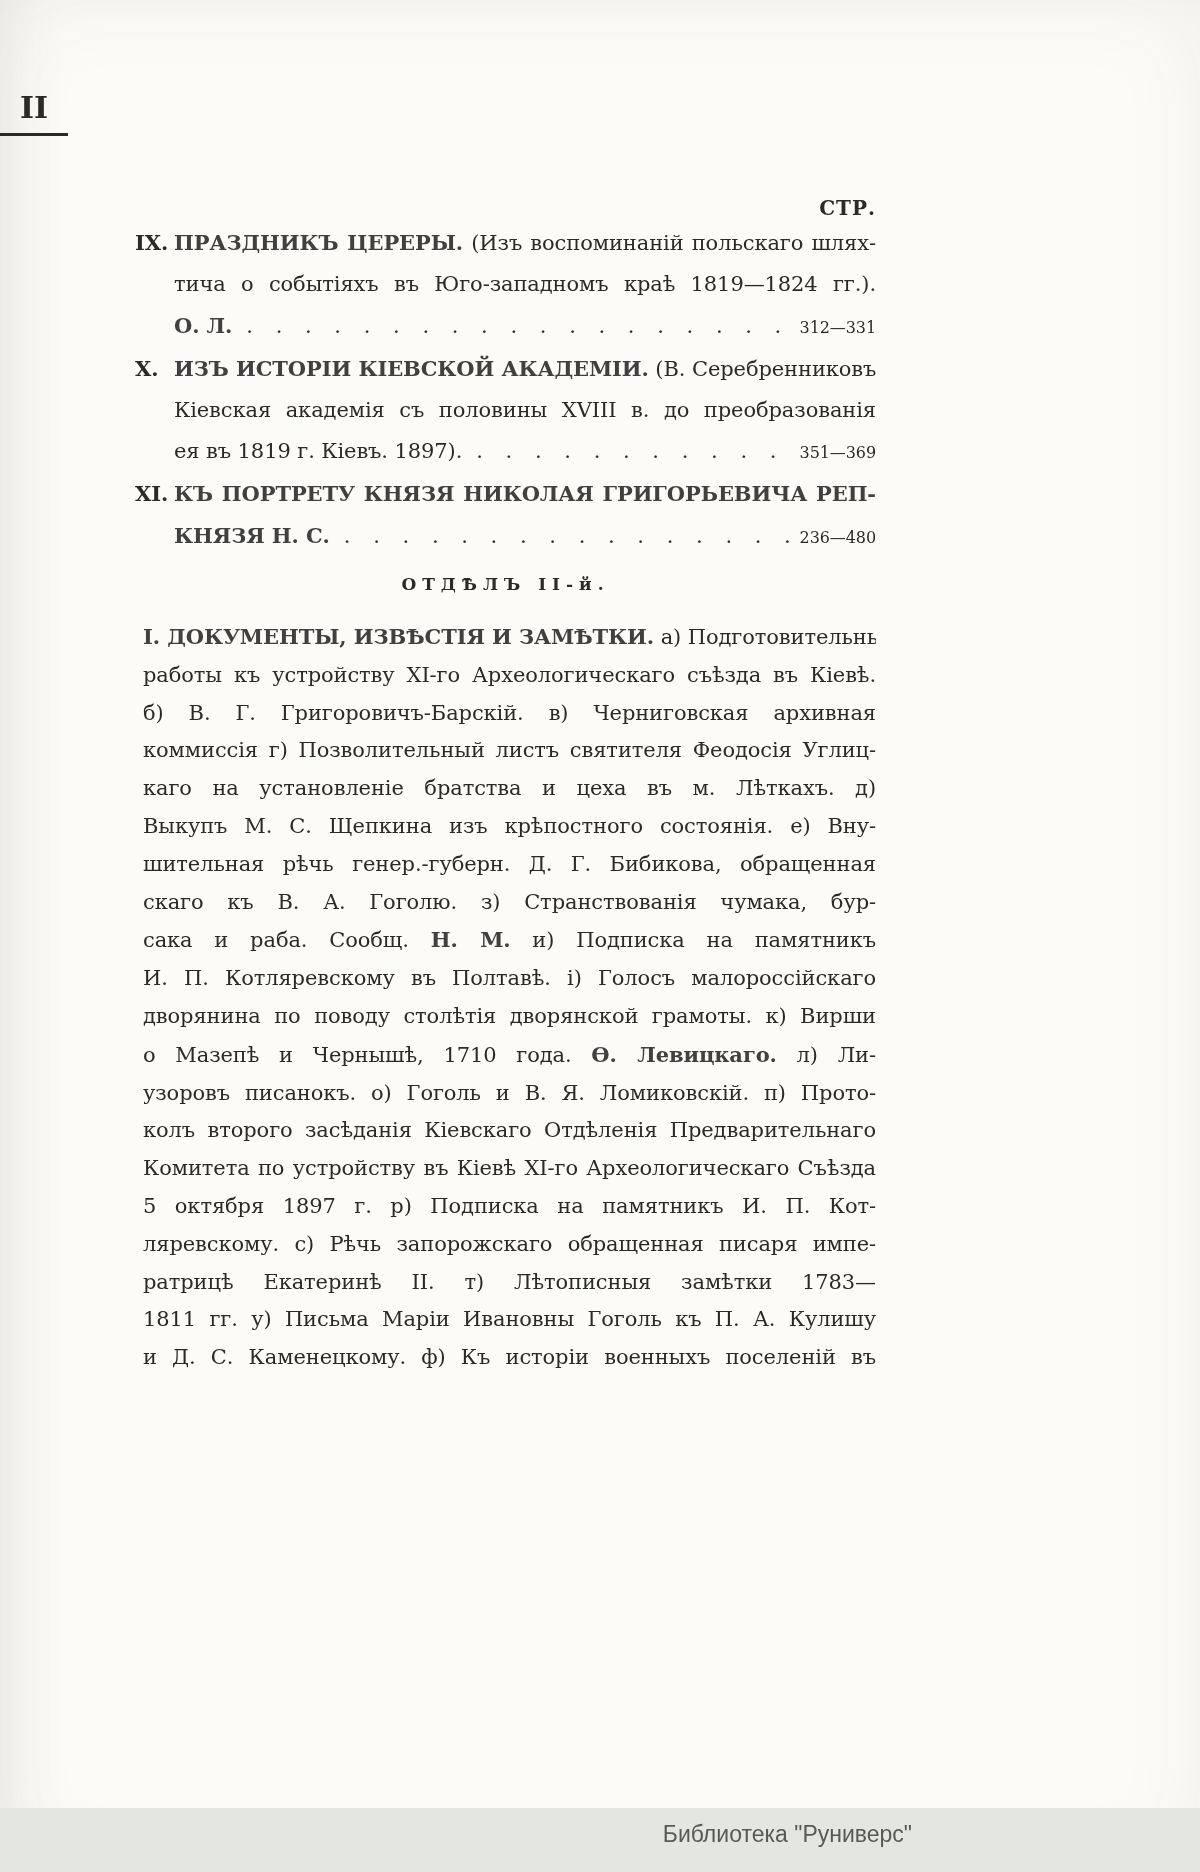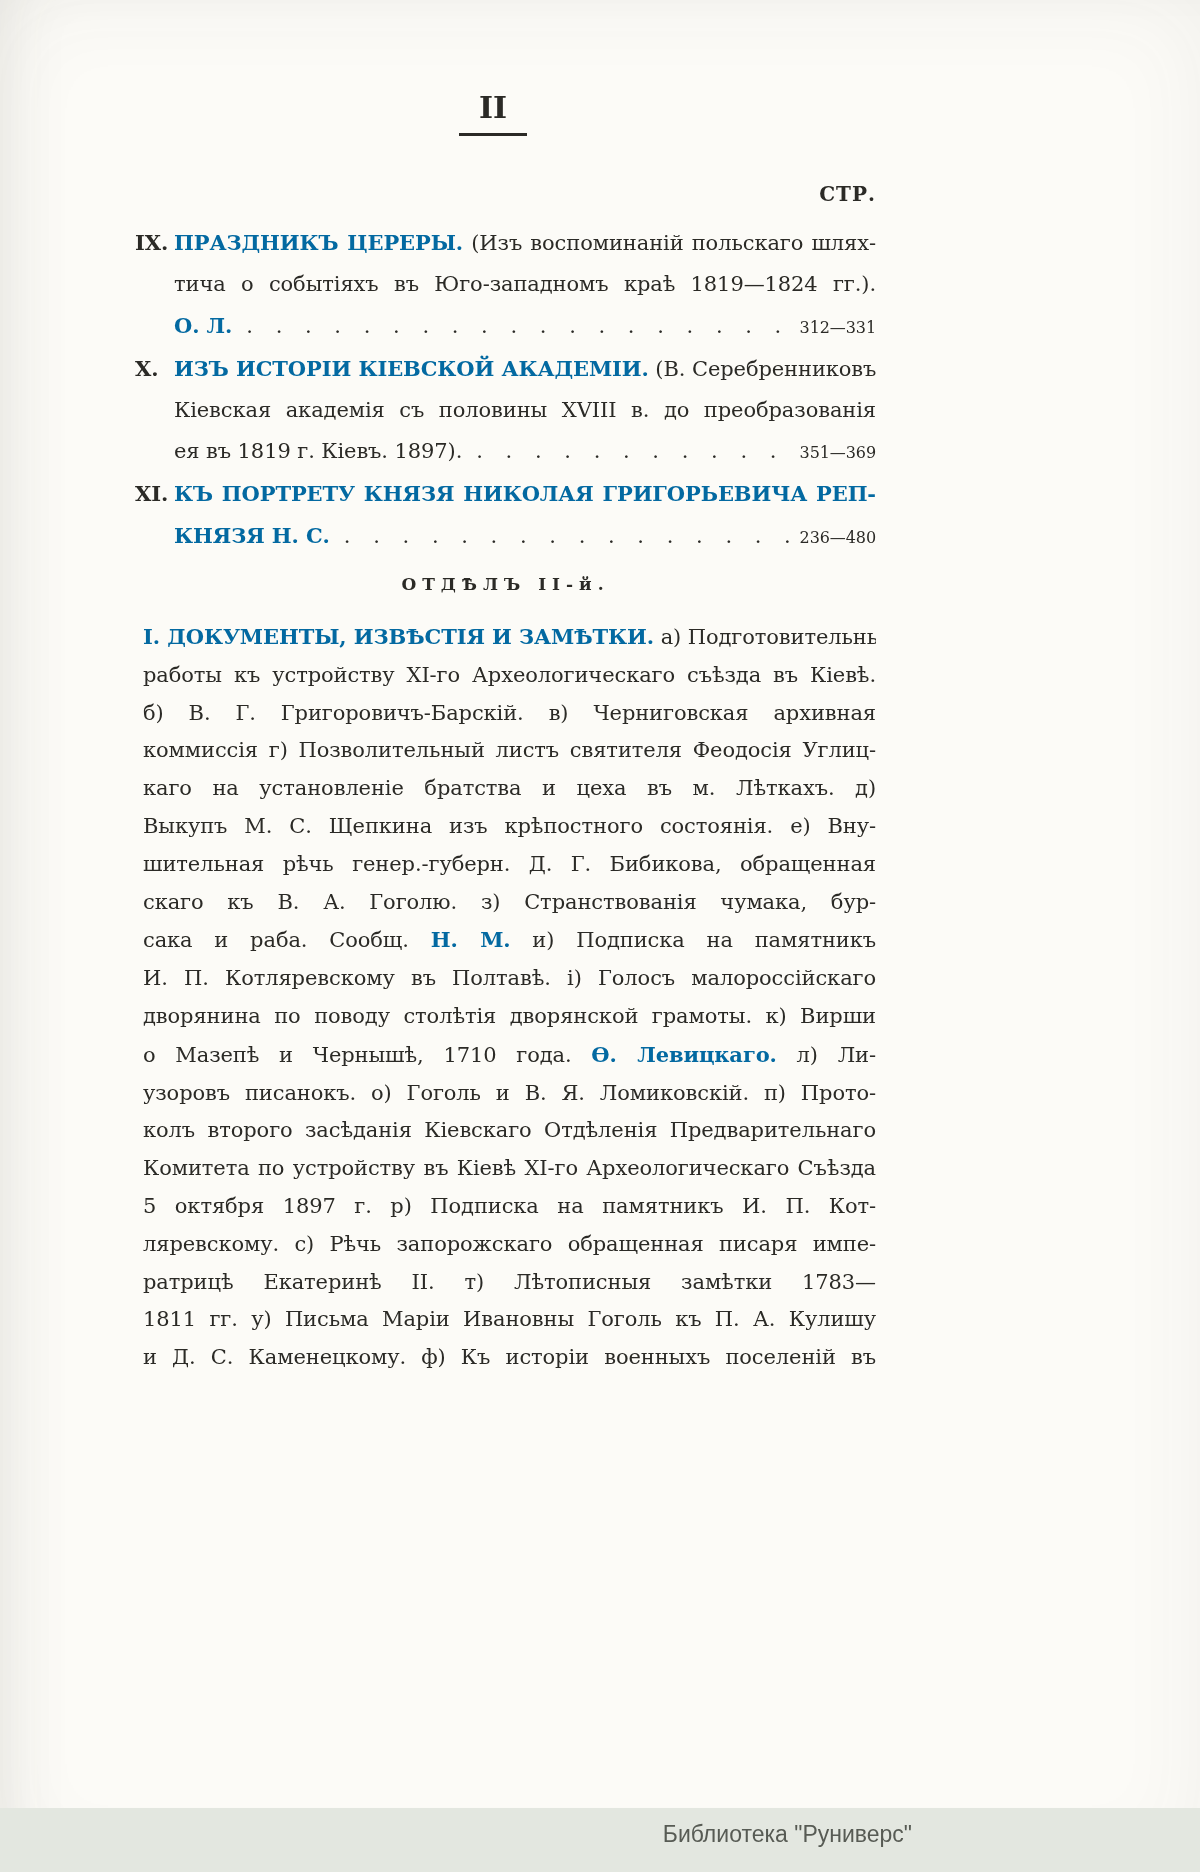"II" .page-num-wrap { text-align: center -> none }
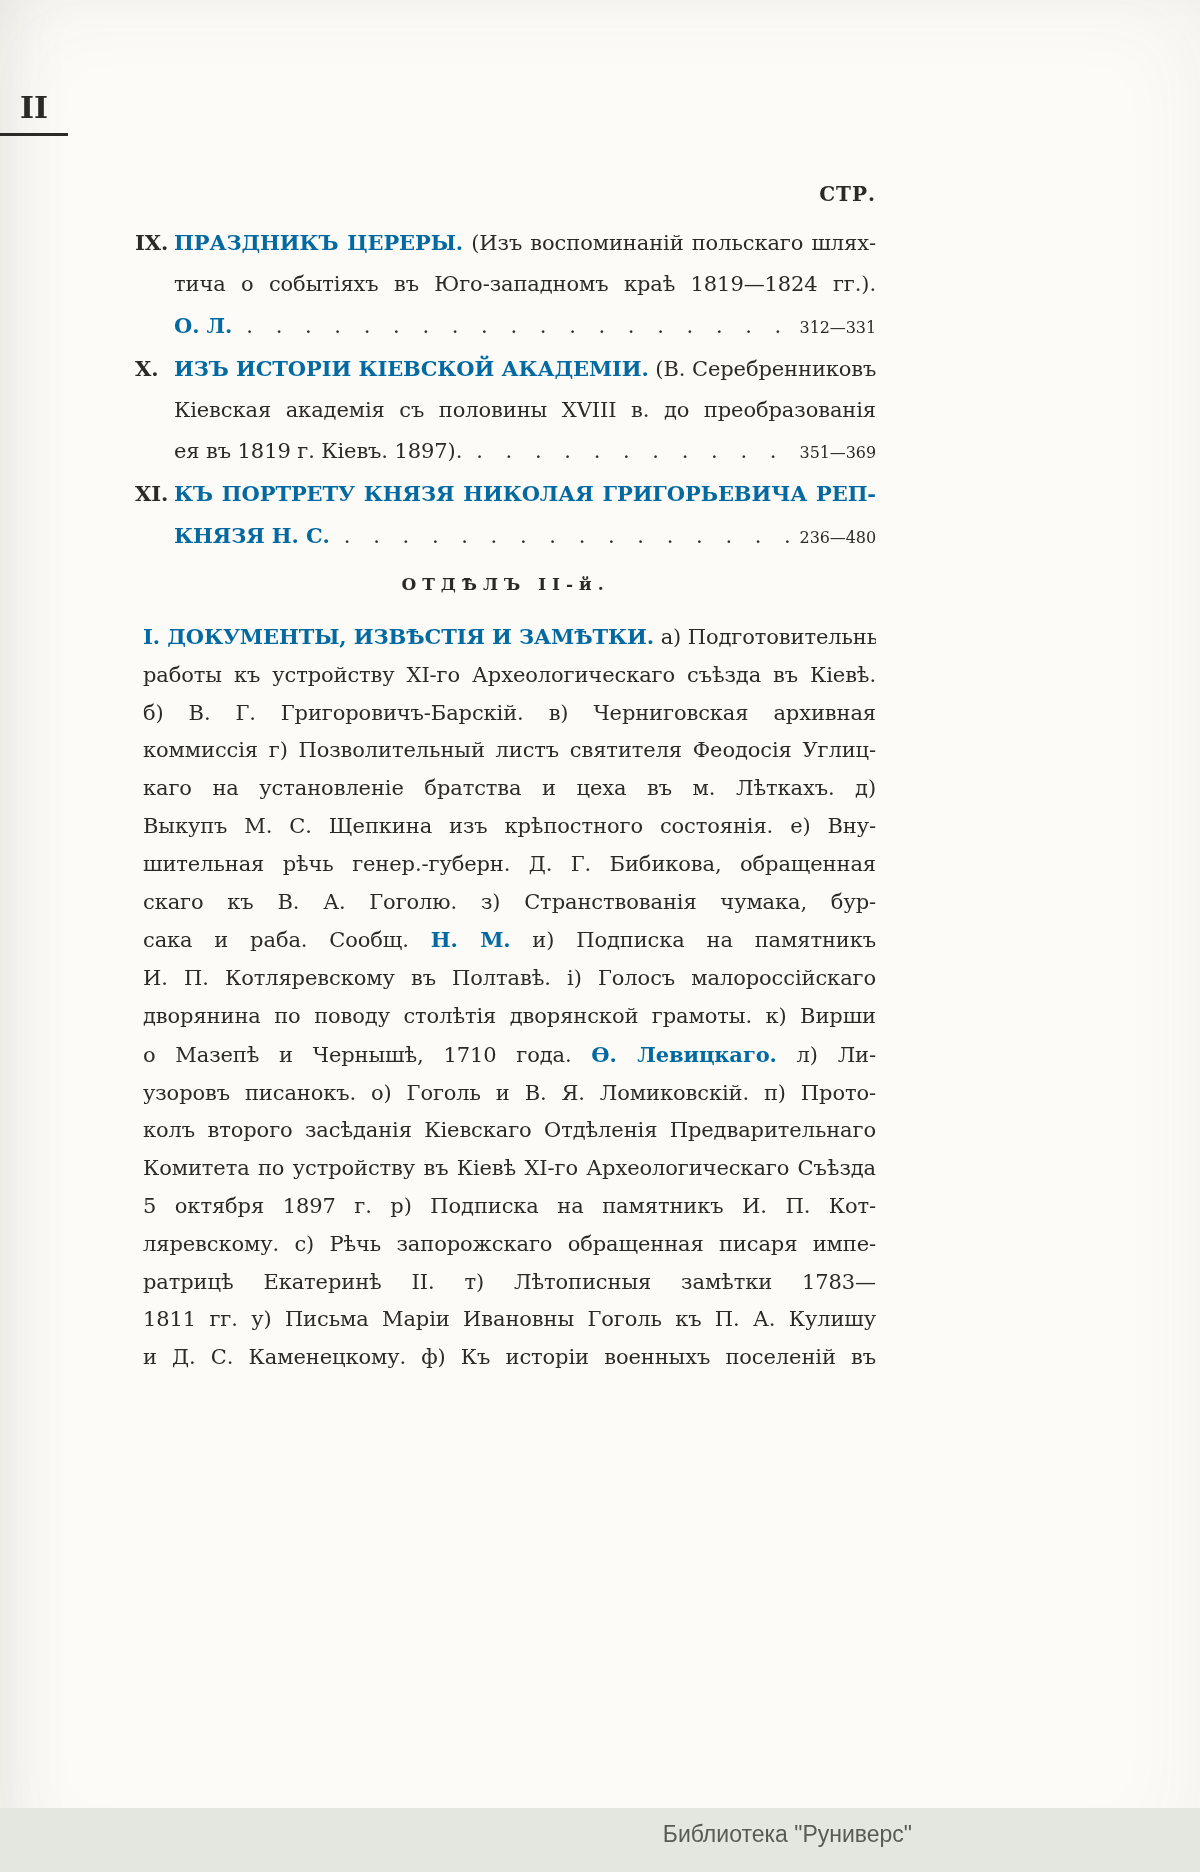"СТР." .str-label { top: 182px -> 196px }
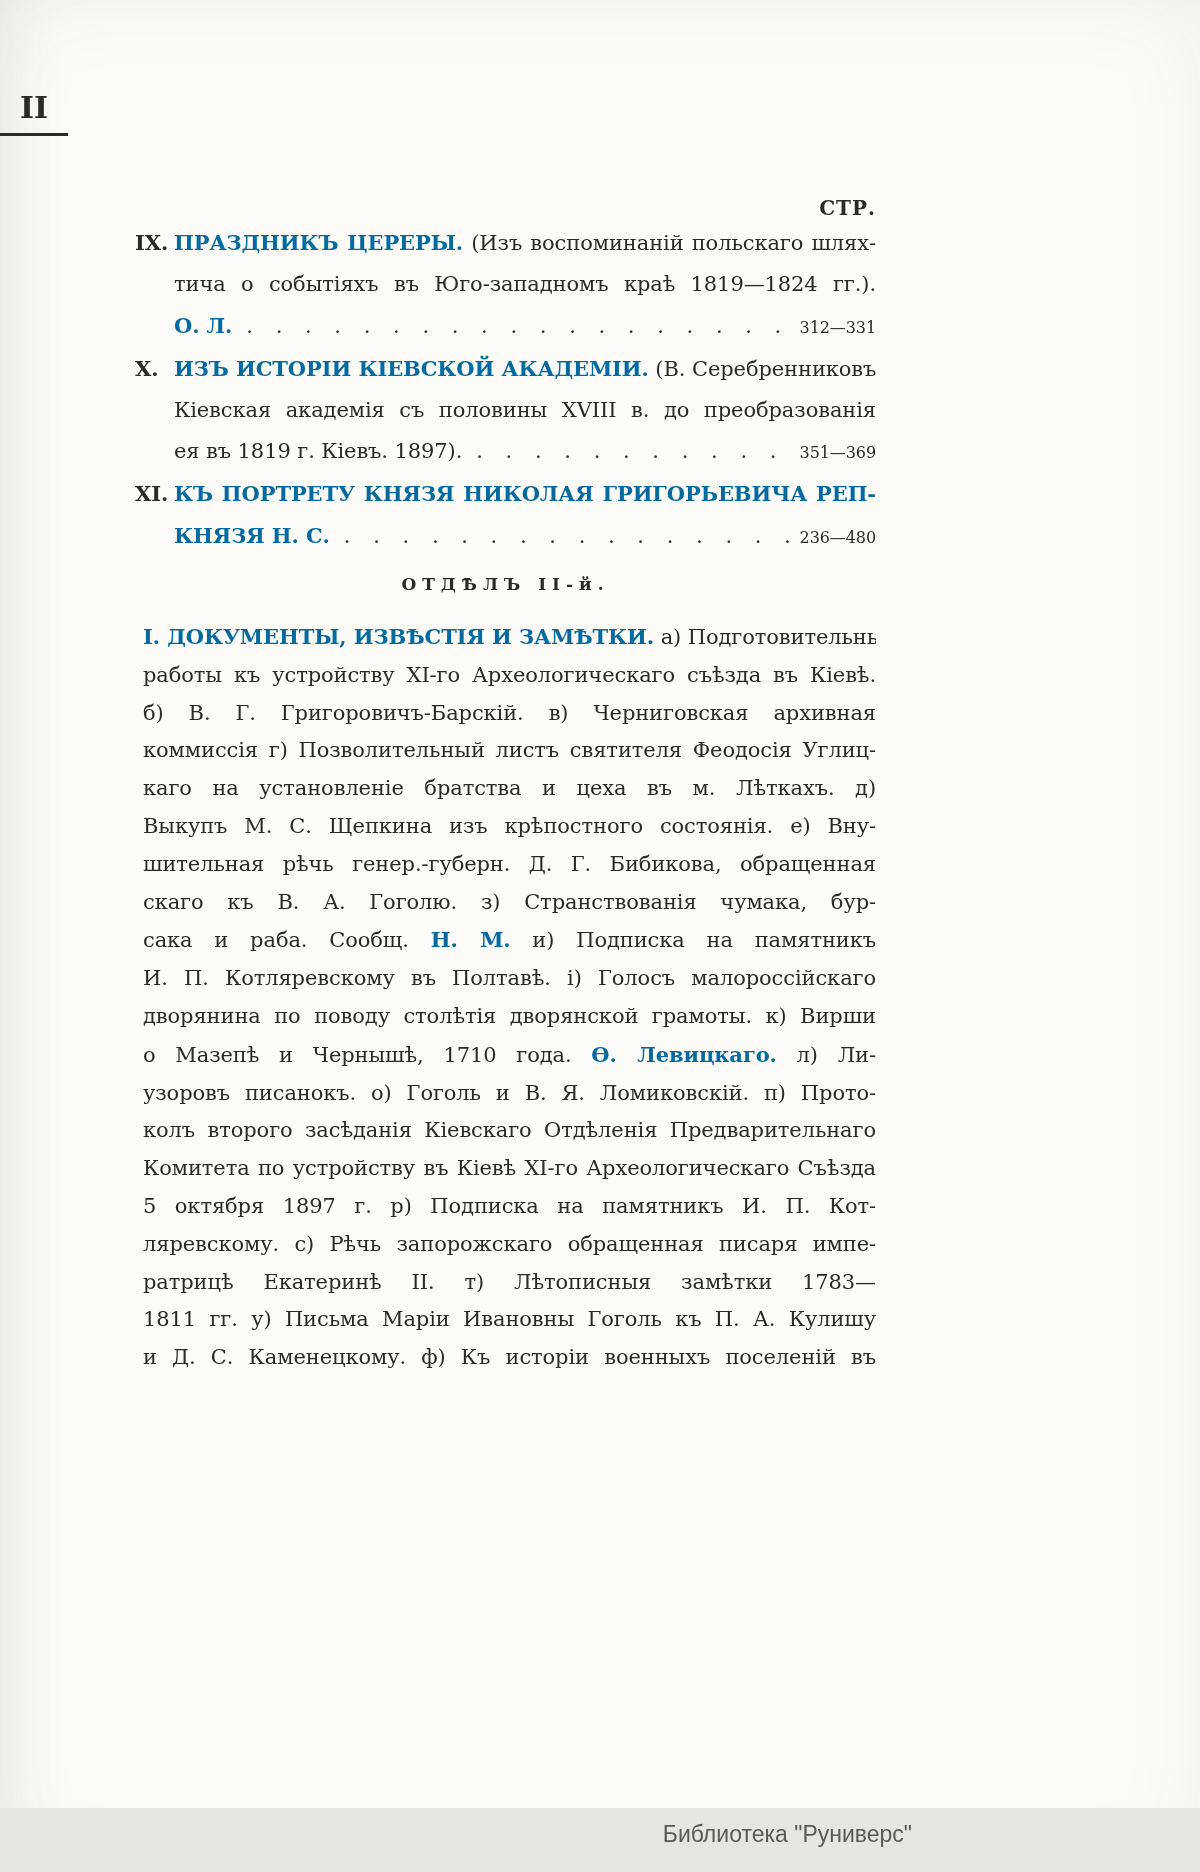"ПРАЗДНИКЪ ЦЕРЕРЫ." .b { color: #0369a1 -> #404040 }
